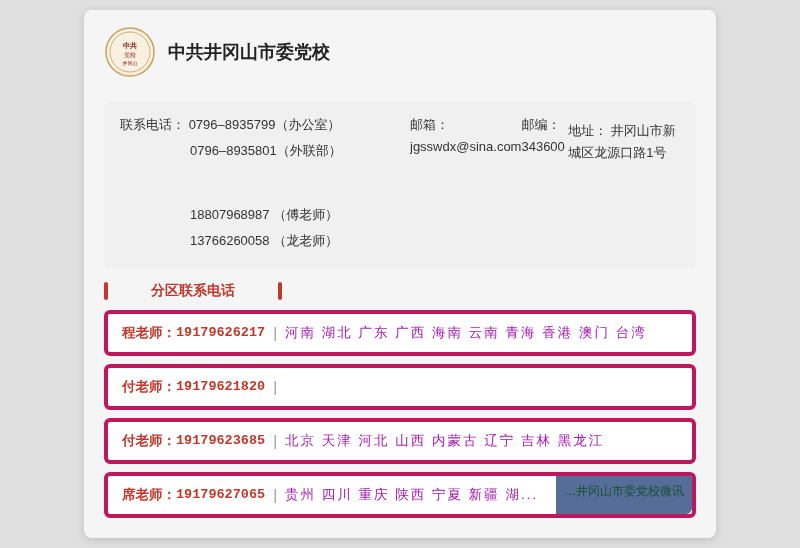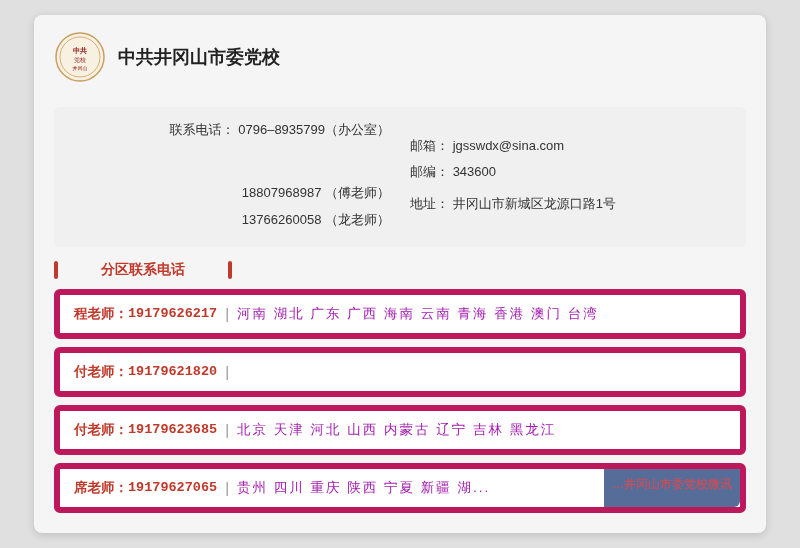"中共井冈山市委党校" .card { width: 732px -> 632px }
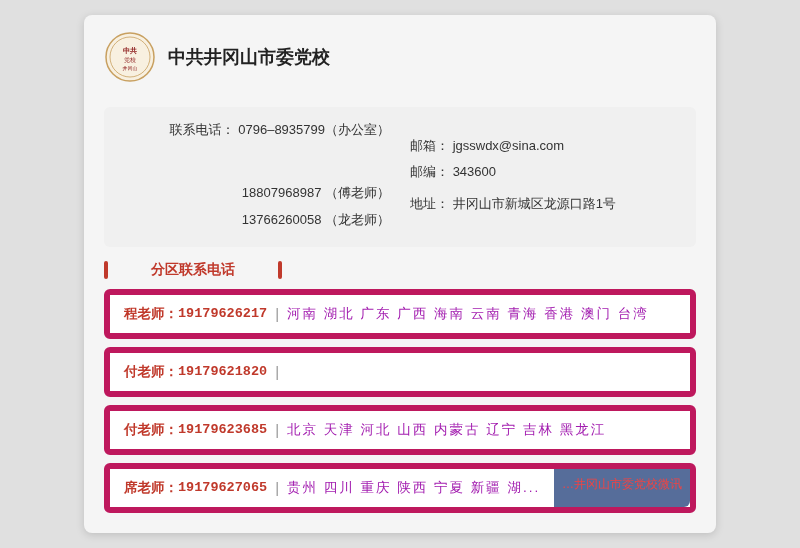"联系电话： 0796–8935799（办公室）" .contact-left { text-align: right -> none }
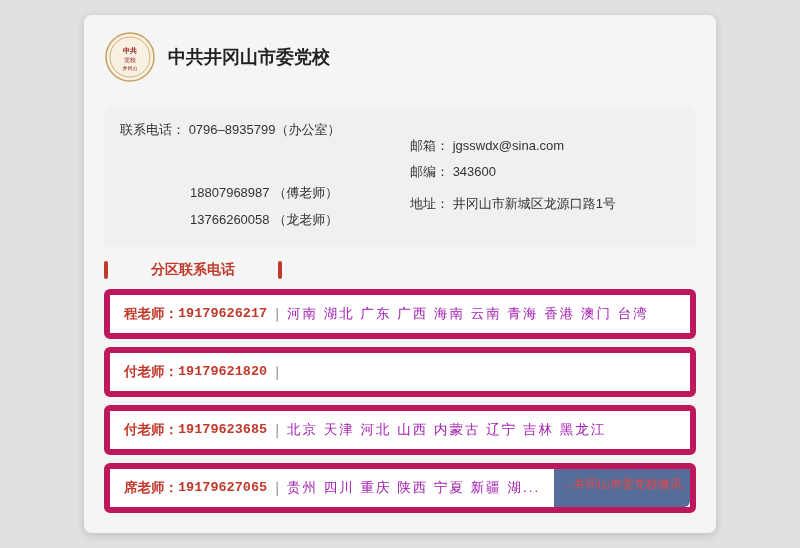"邮箱： jgsswdx@sina.com" .contact-right { flex-direction: column -> row }
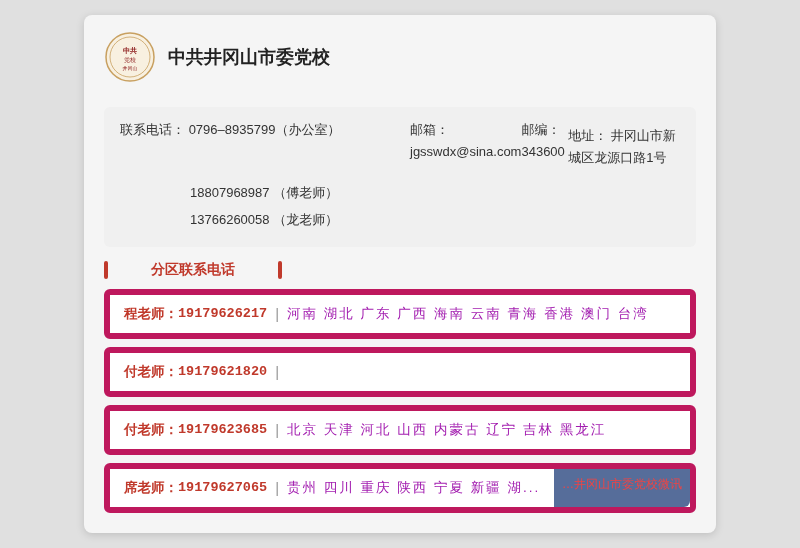"0796–8935801（外联部）" div.contact-row { html: none -> <div> <span>0796–8935801（外联部）</span> </div> }
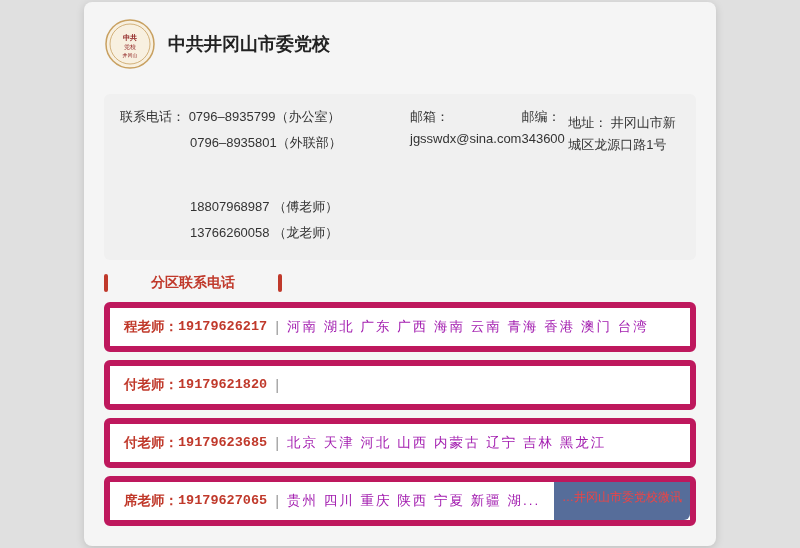"程老师：" .region-item { border: 6px solid #be185d -> 4px solid #be185d }
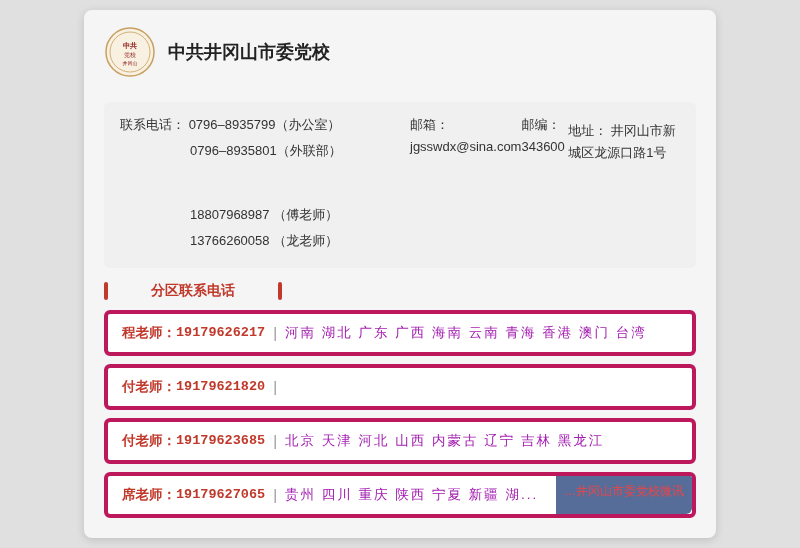"…井冈山市委党校微讯" .watermark { color: #ef4444 -> #14532d }
